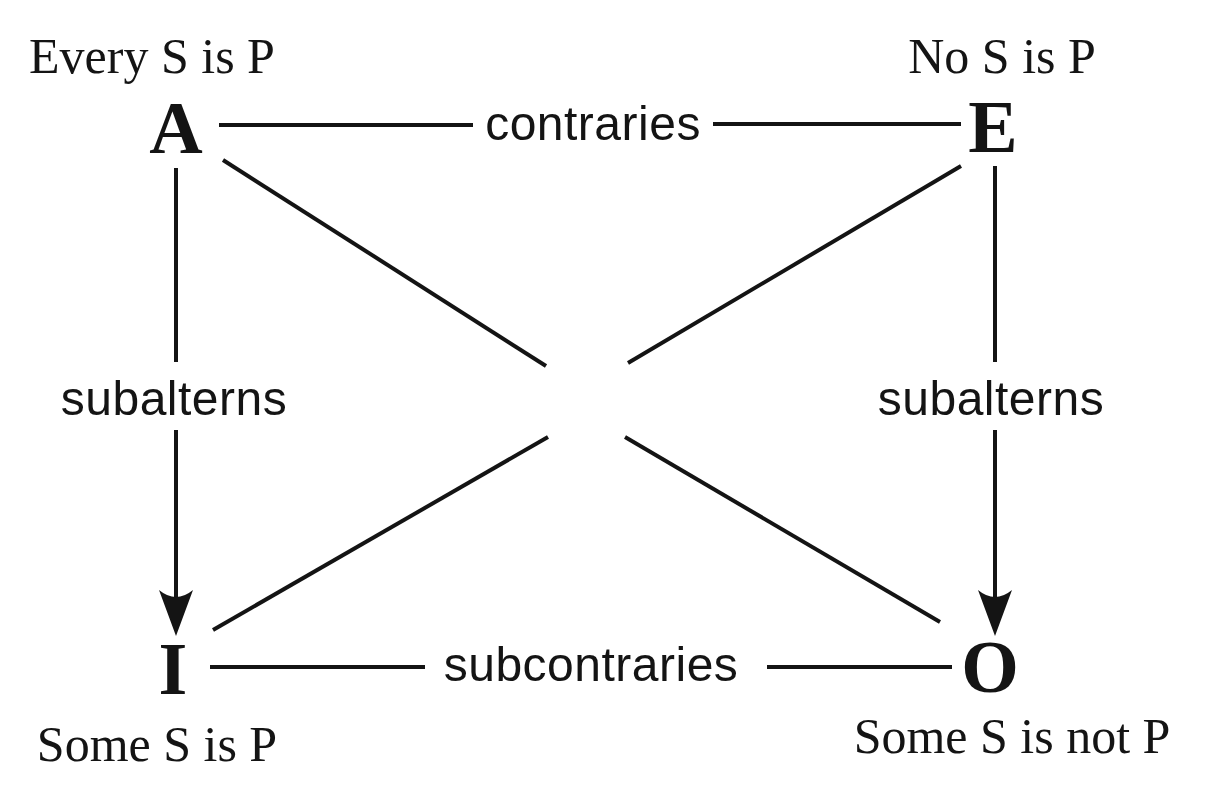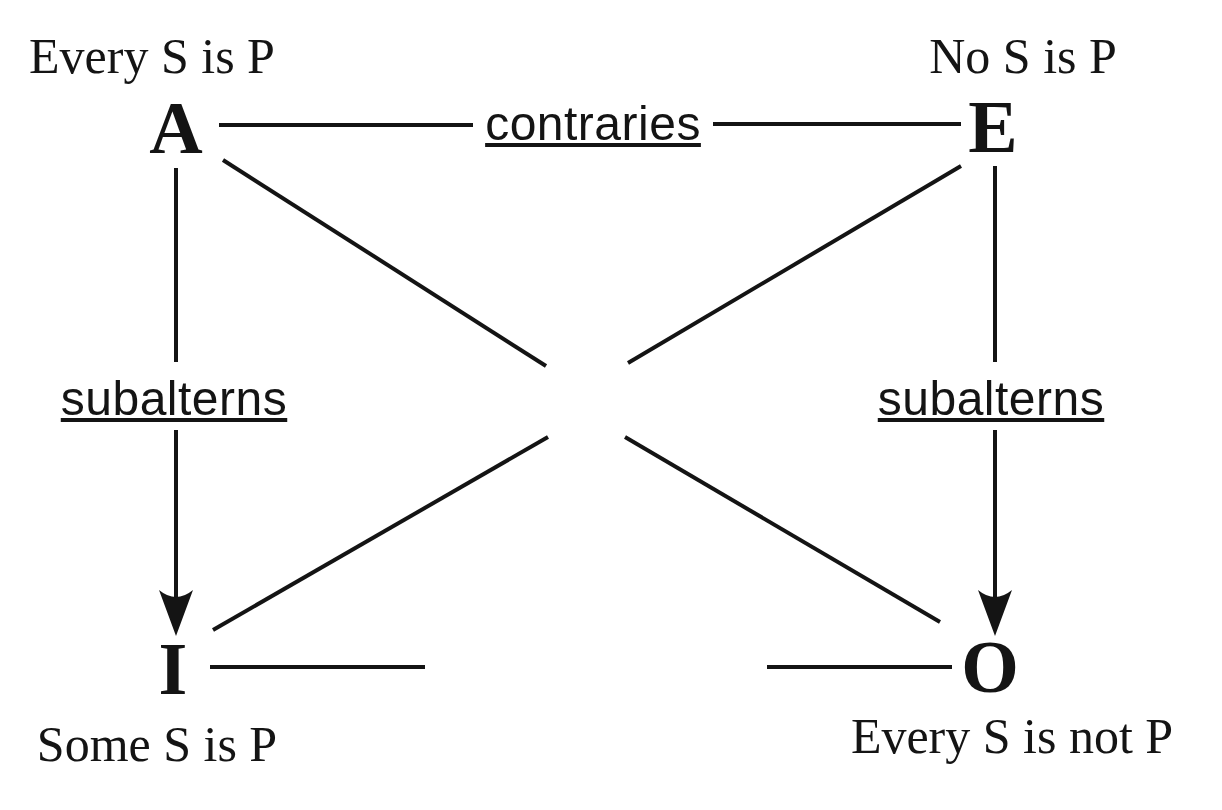"No S is P" div.label { margin-left: 21px -> none }
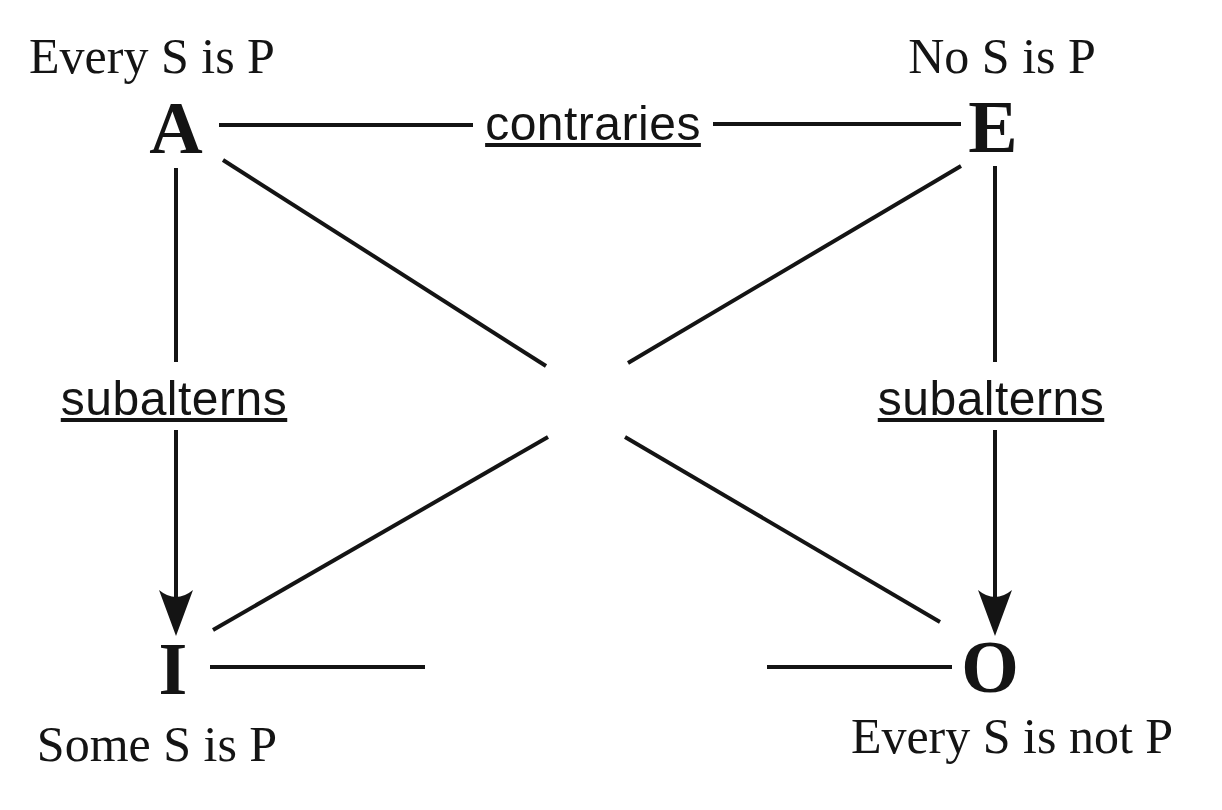"contraries" .relation { text-decoration: underline -> none }
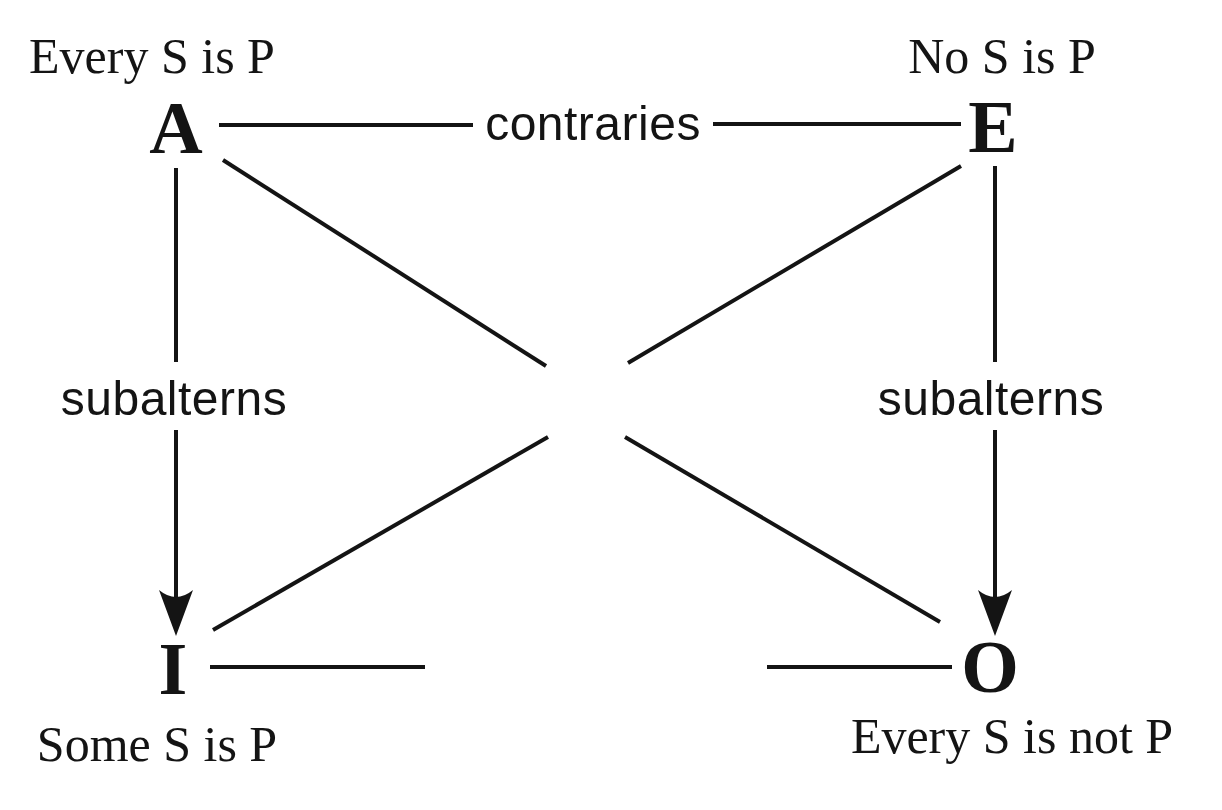"subcontraries" div.label { html: none -> <div>subcontraries</div> }
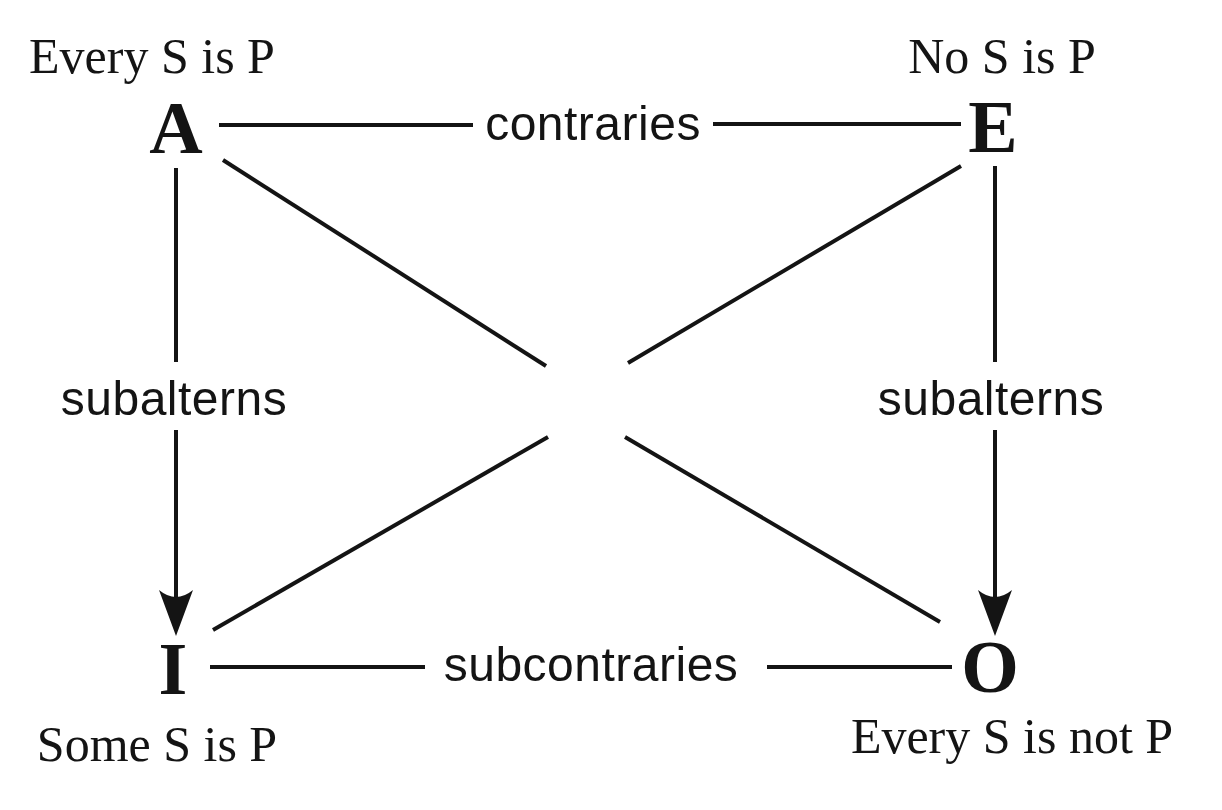"Every S is not P" div.label { text: Every -> Some }
